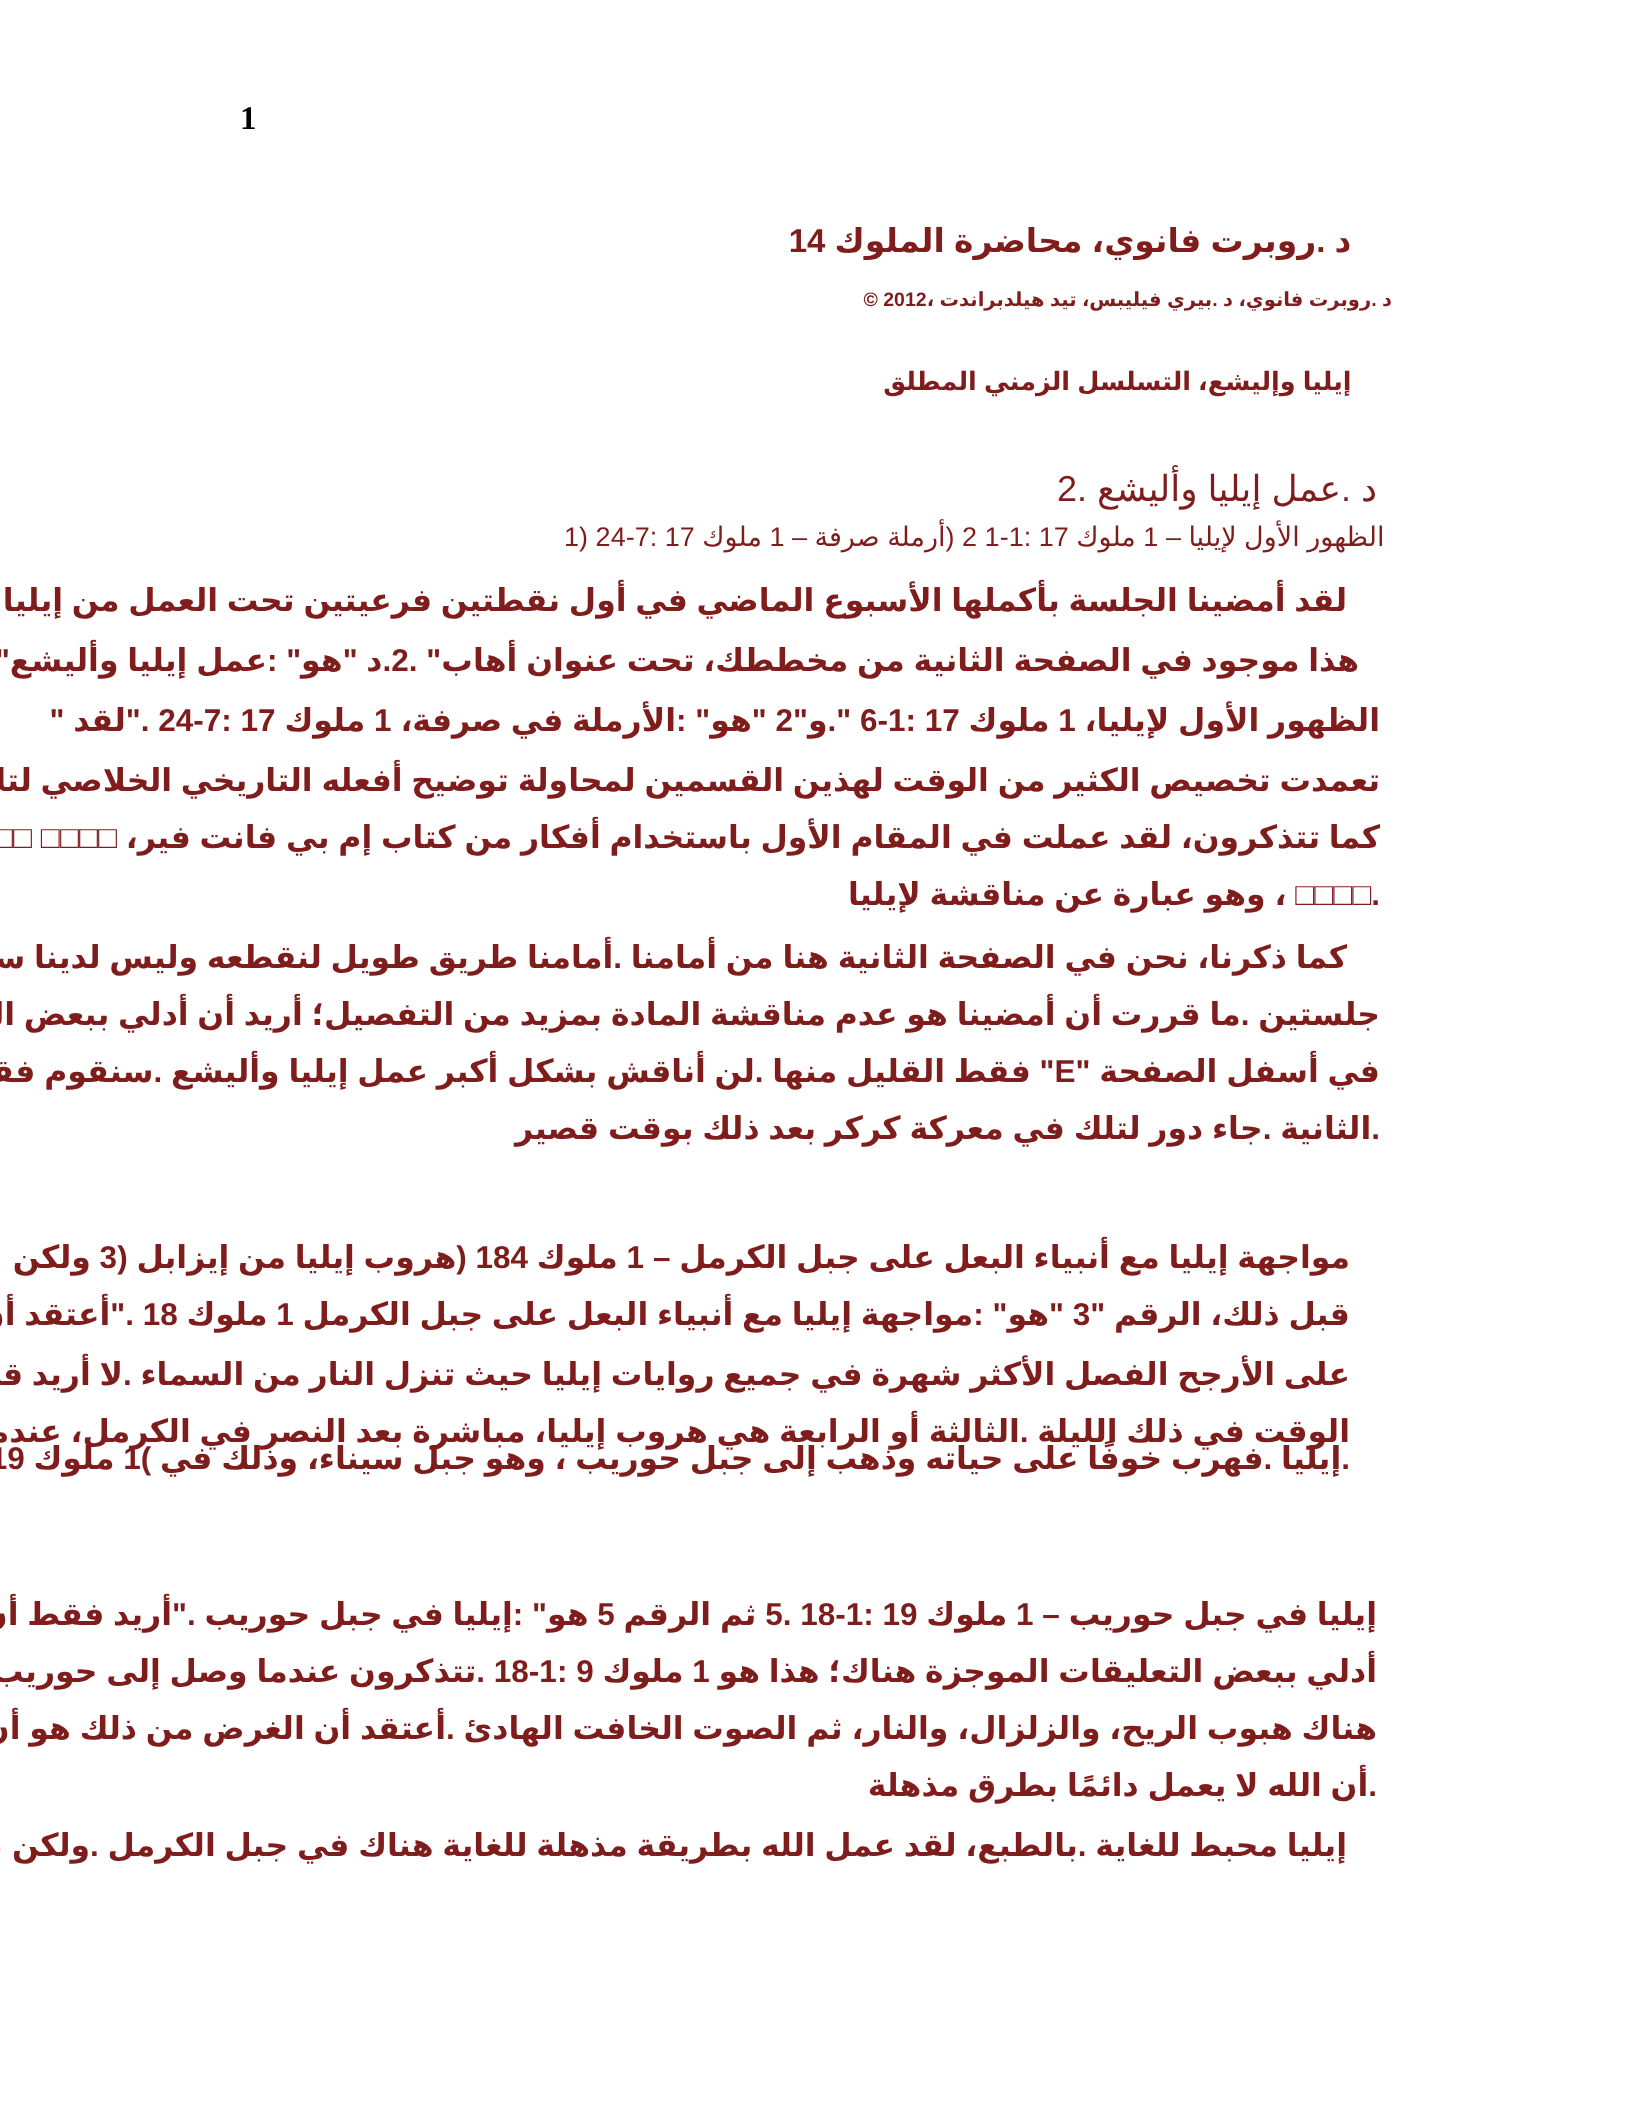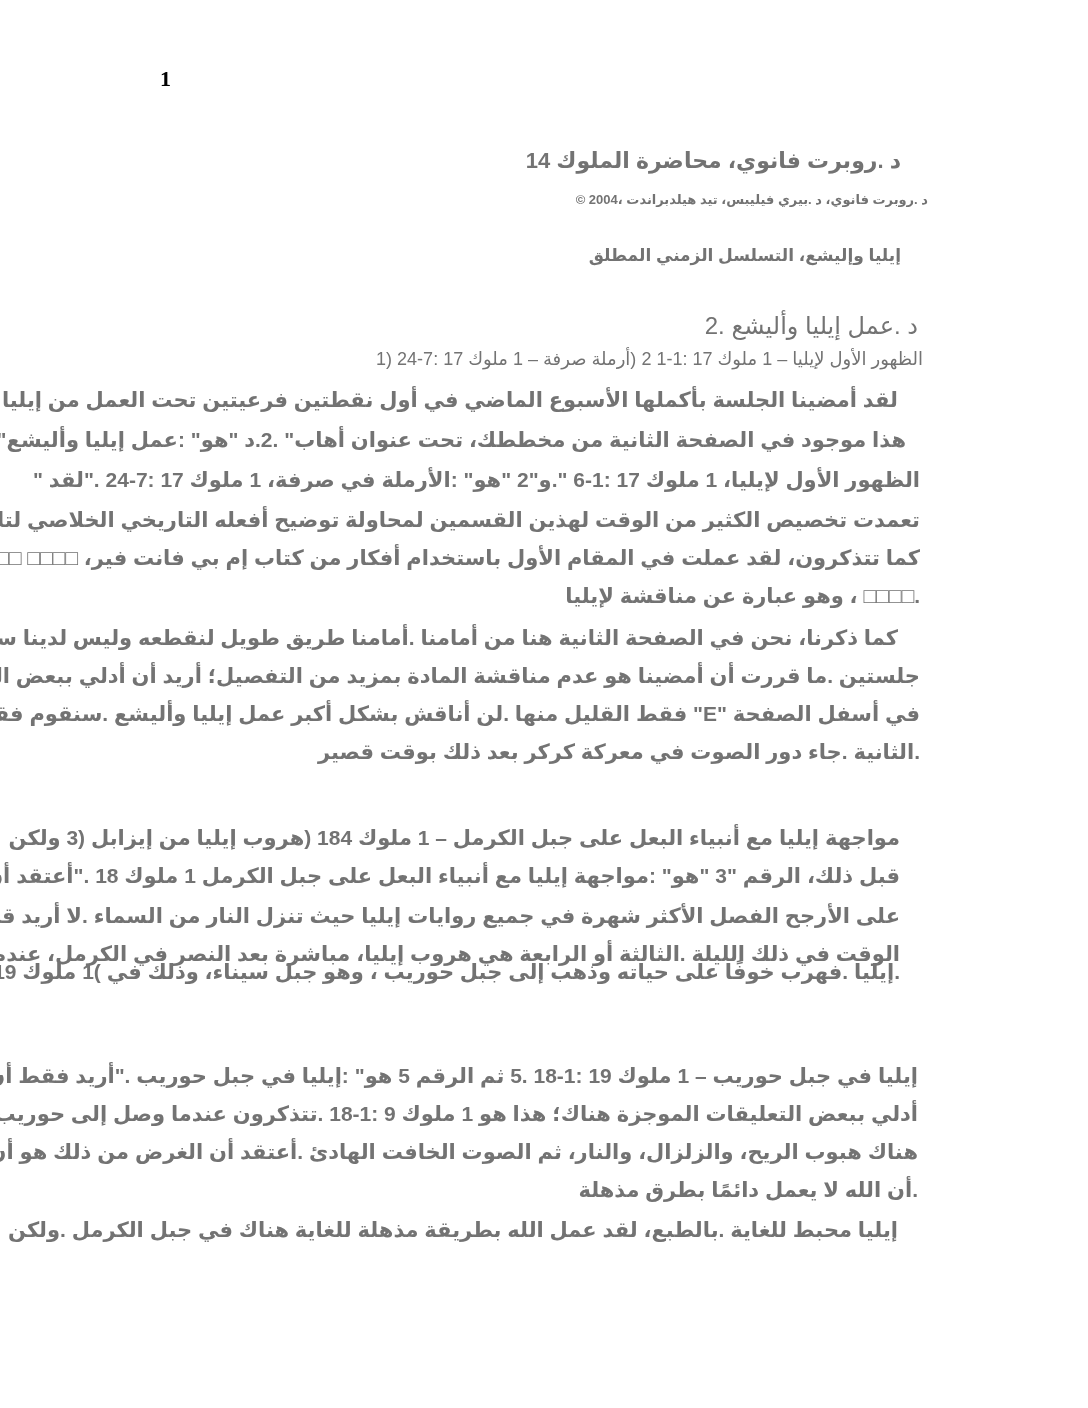"د .روبرت فانوي، محاضرة الملوك" .line { color: #737373 -> #7f1d1d }
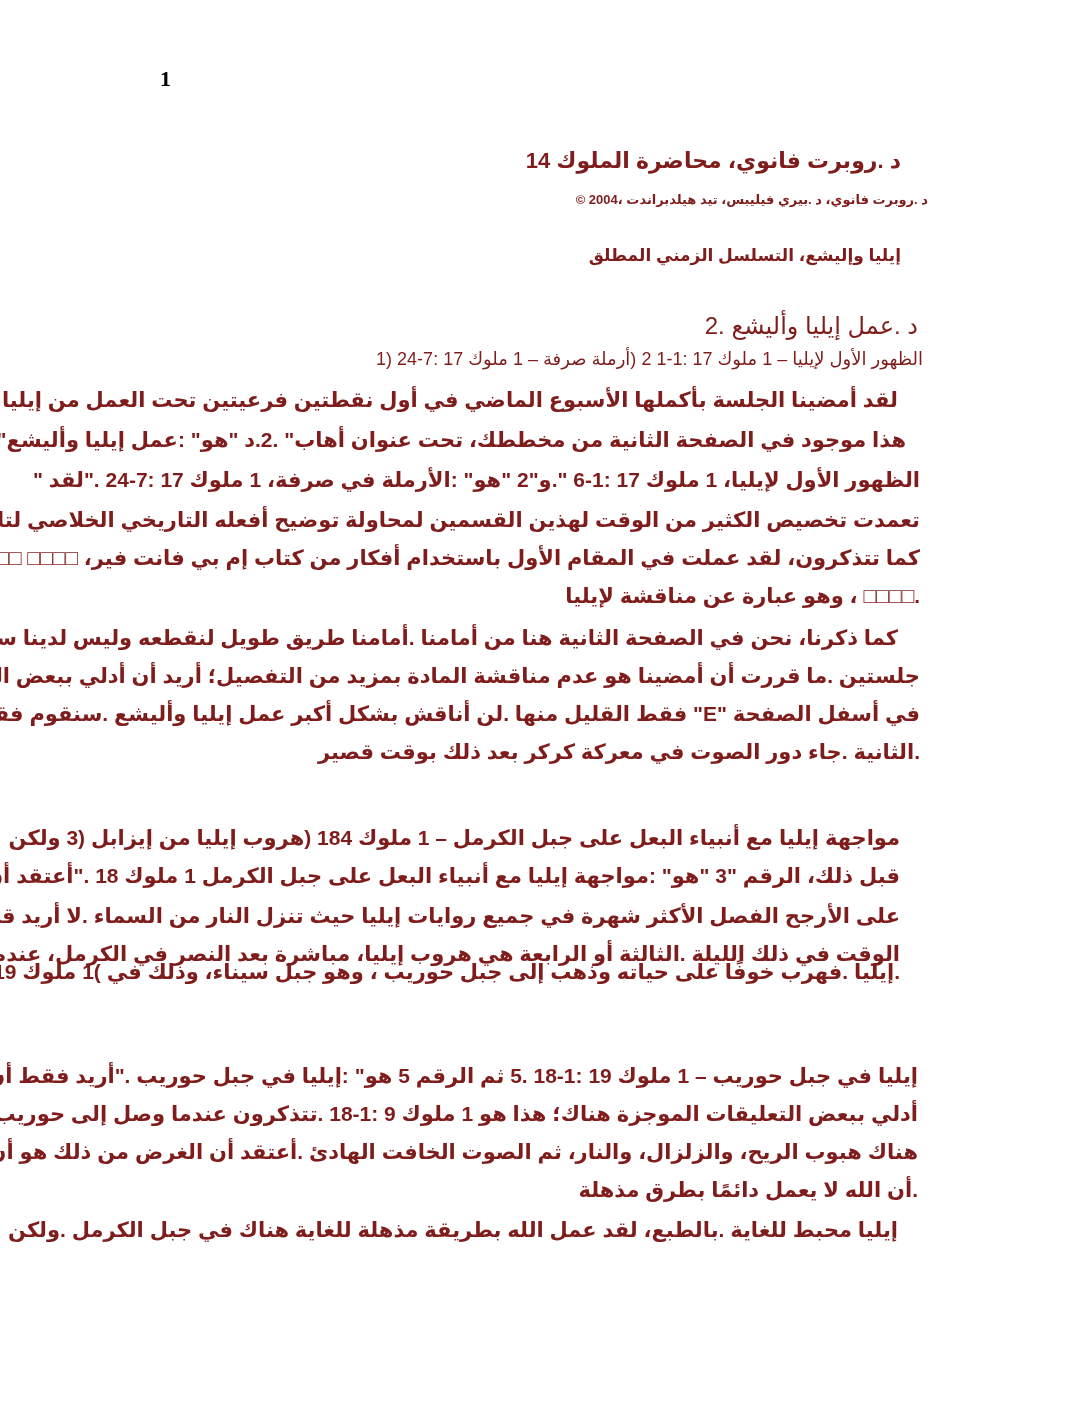"د .روبرت فانوي، د .بيري" div.line { text: 2004 -> 2012 }
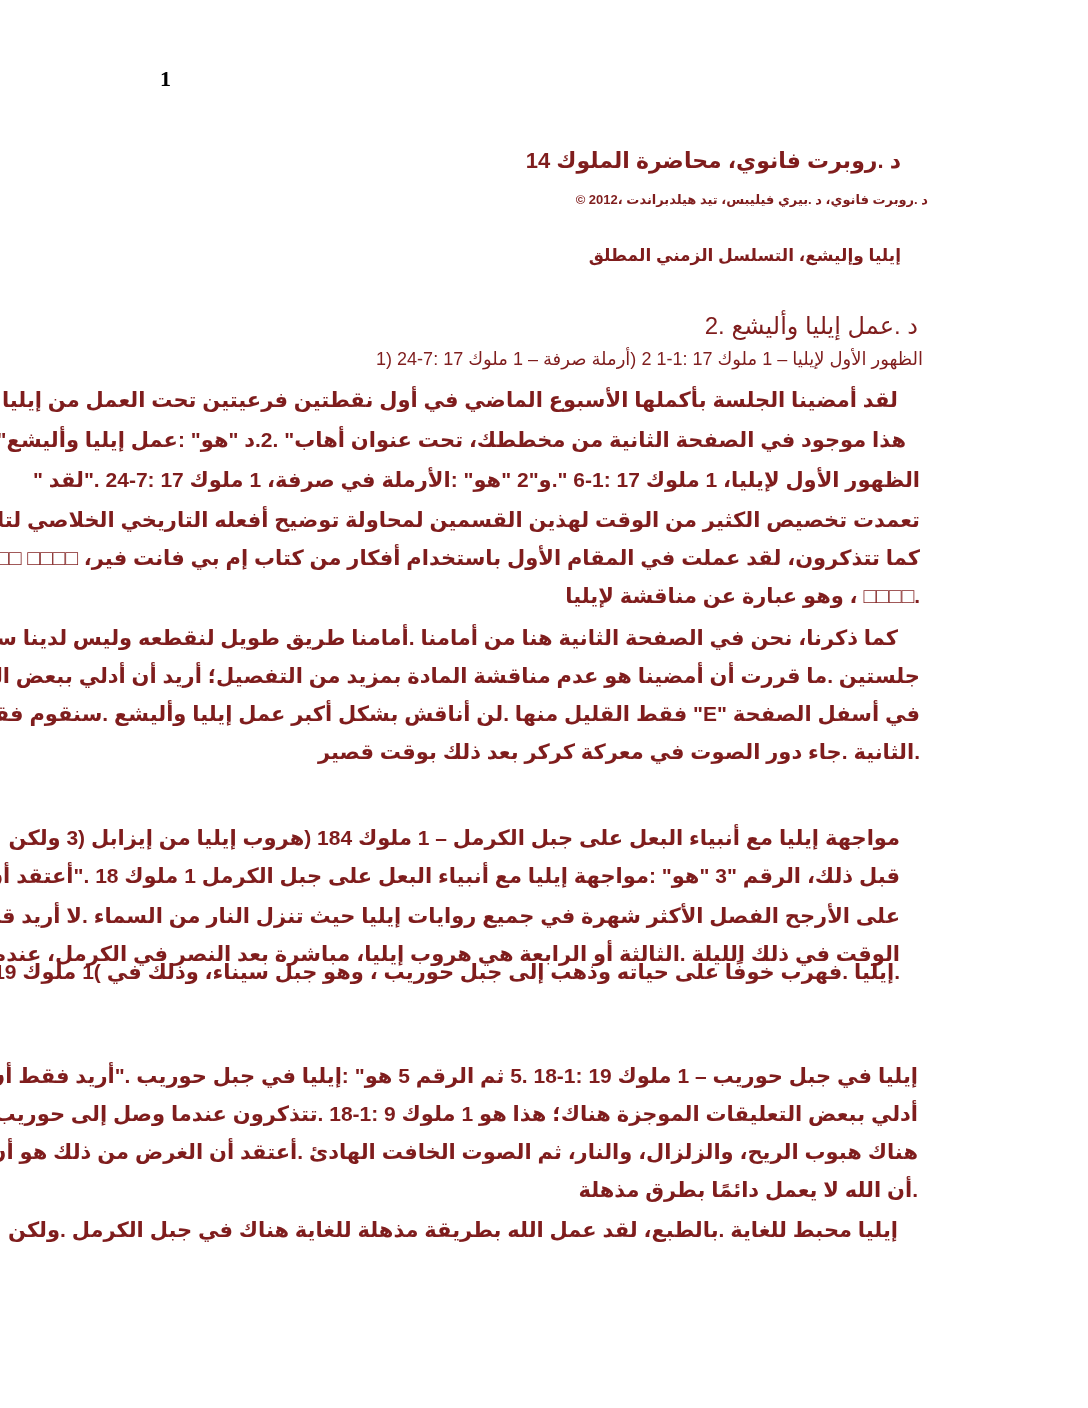".الثانية .جاء دور الصوت في" div.line { text: الصوت -> لتلك }
